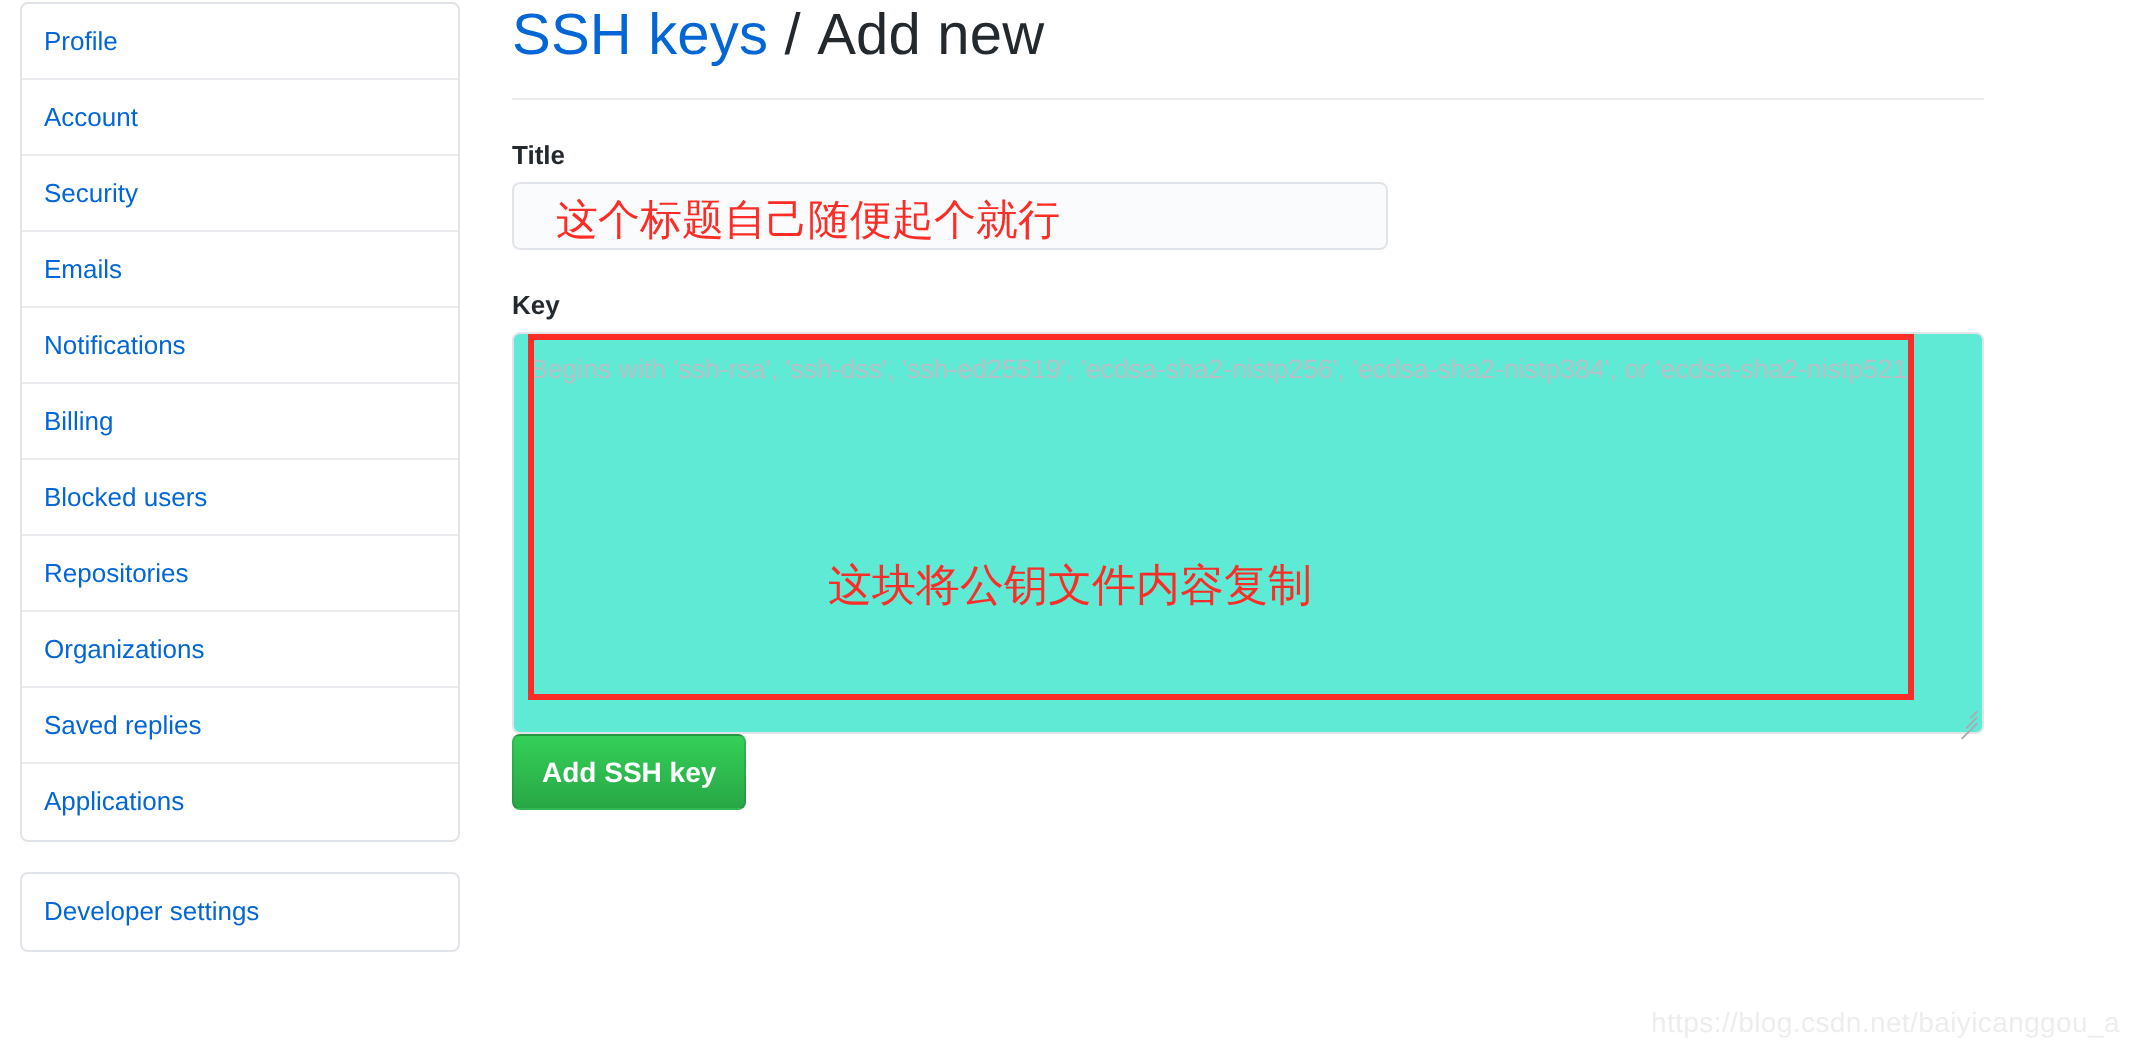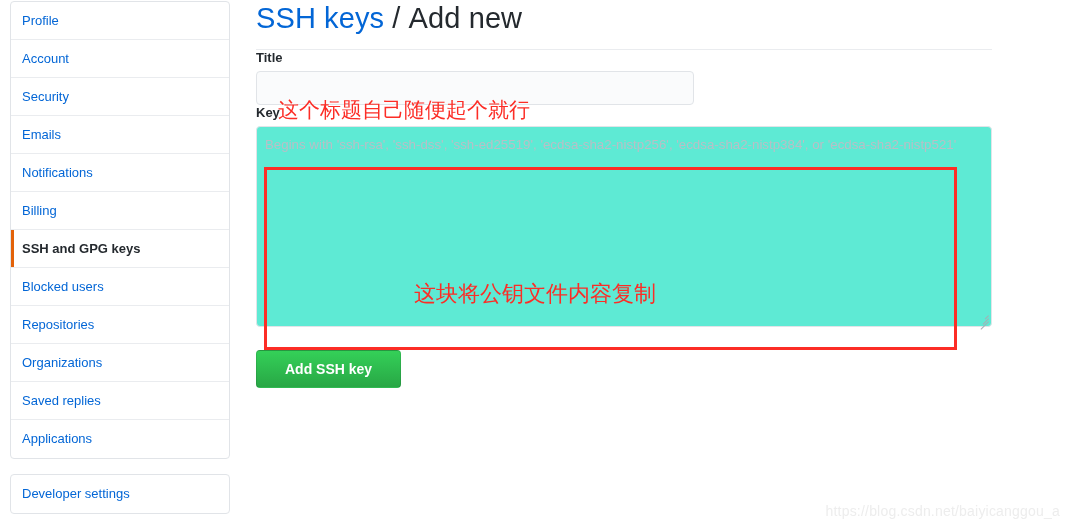"Title" .field-label { margin-top: none -> 20px }
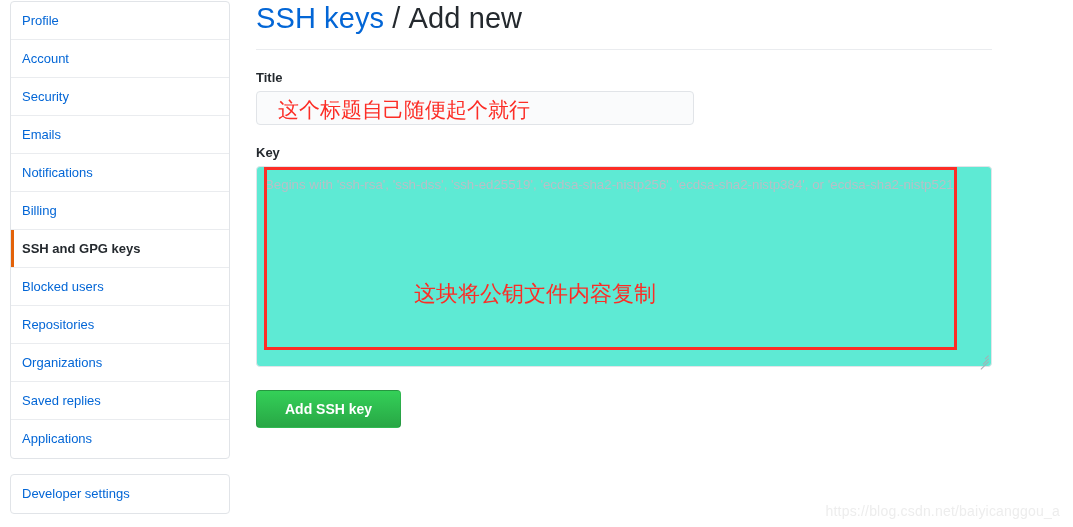"SSH and GPG keys" div.side-item { html: <div><span>SSH and GPG keys</span></div> -> none }
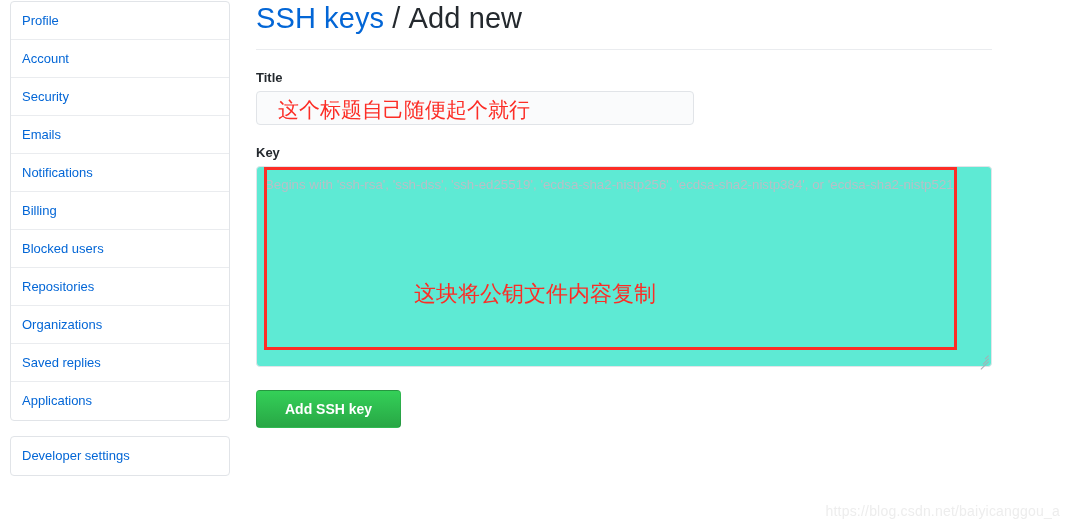"Add SSH key" #add-key-button { margin-top: 23px -> none; padding: 8px 28px -> 8px 14px }
